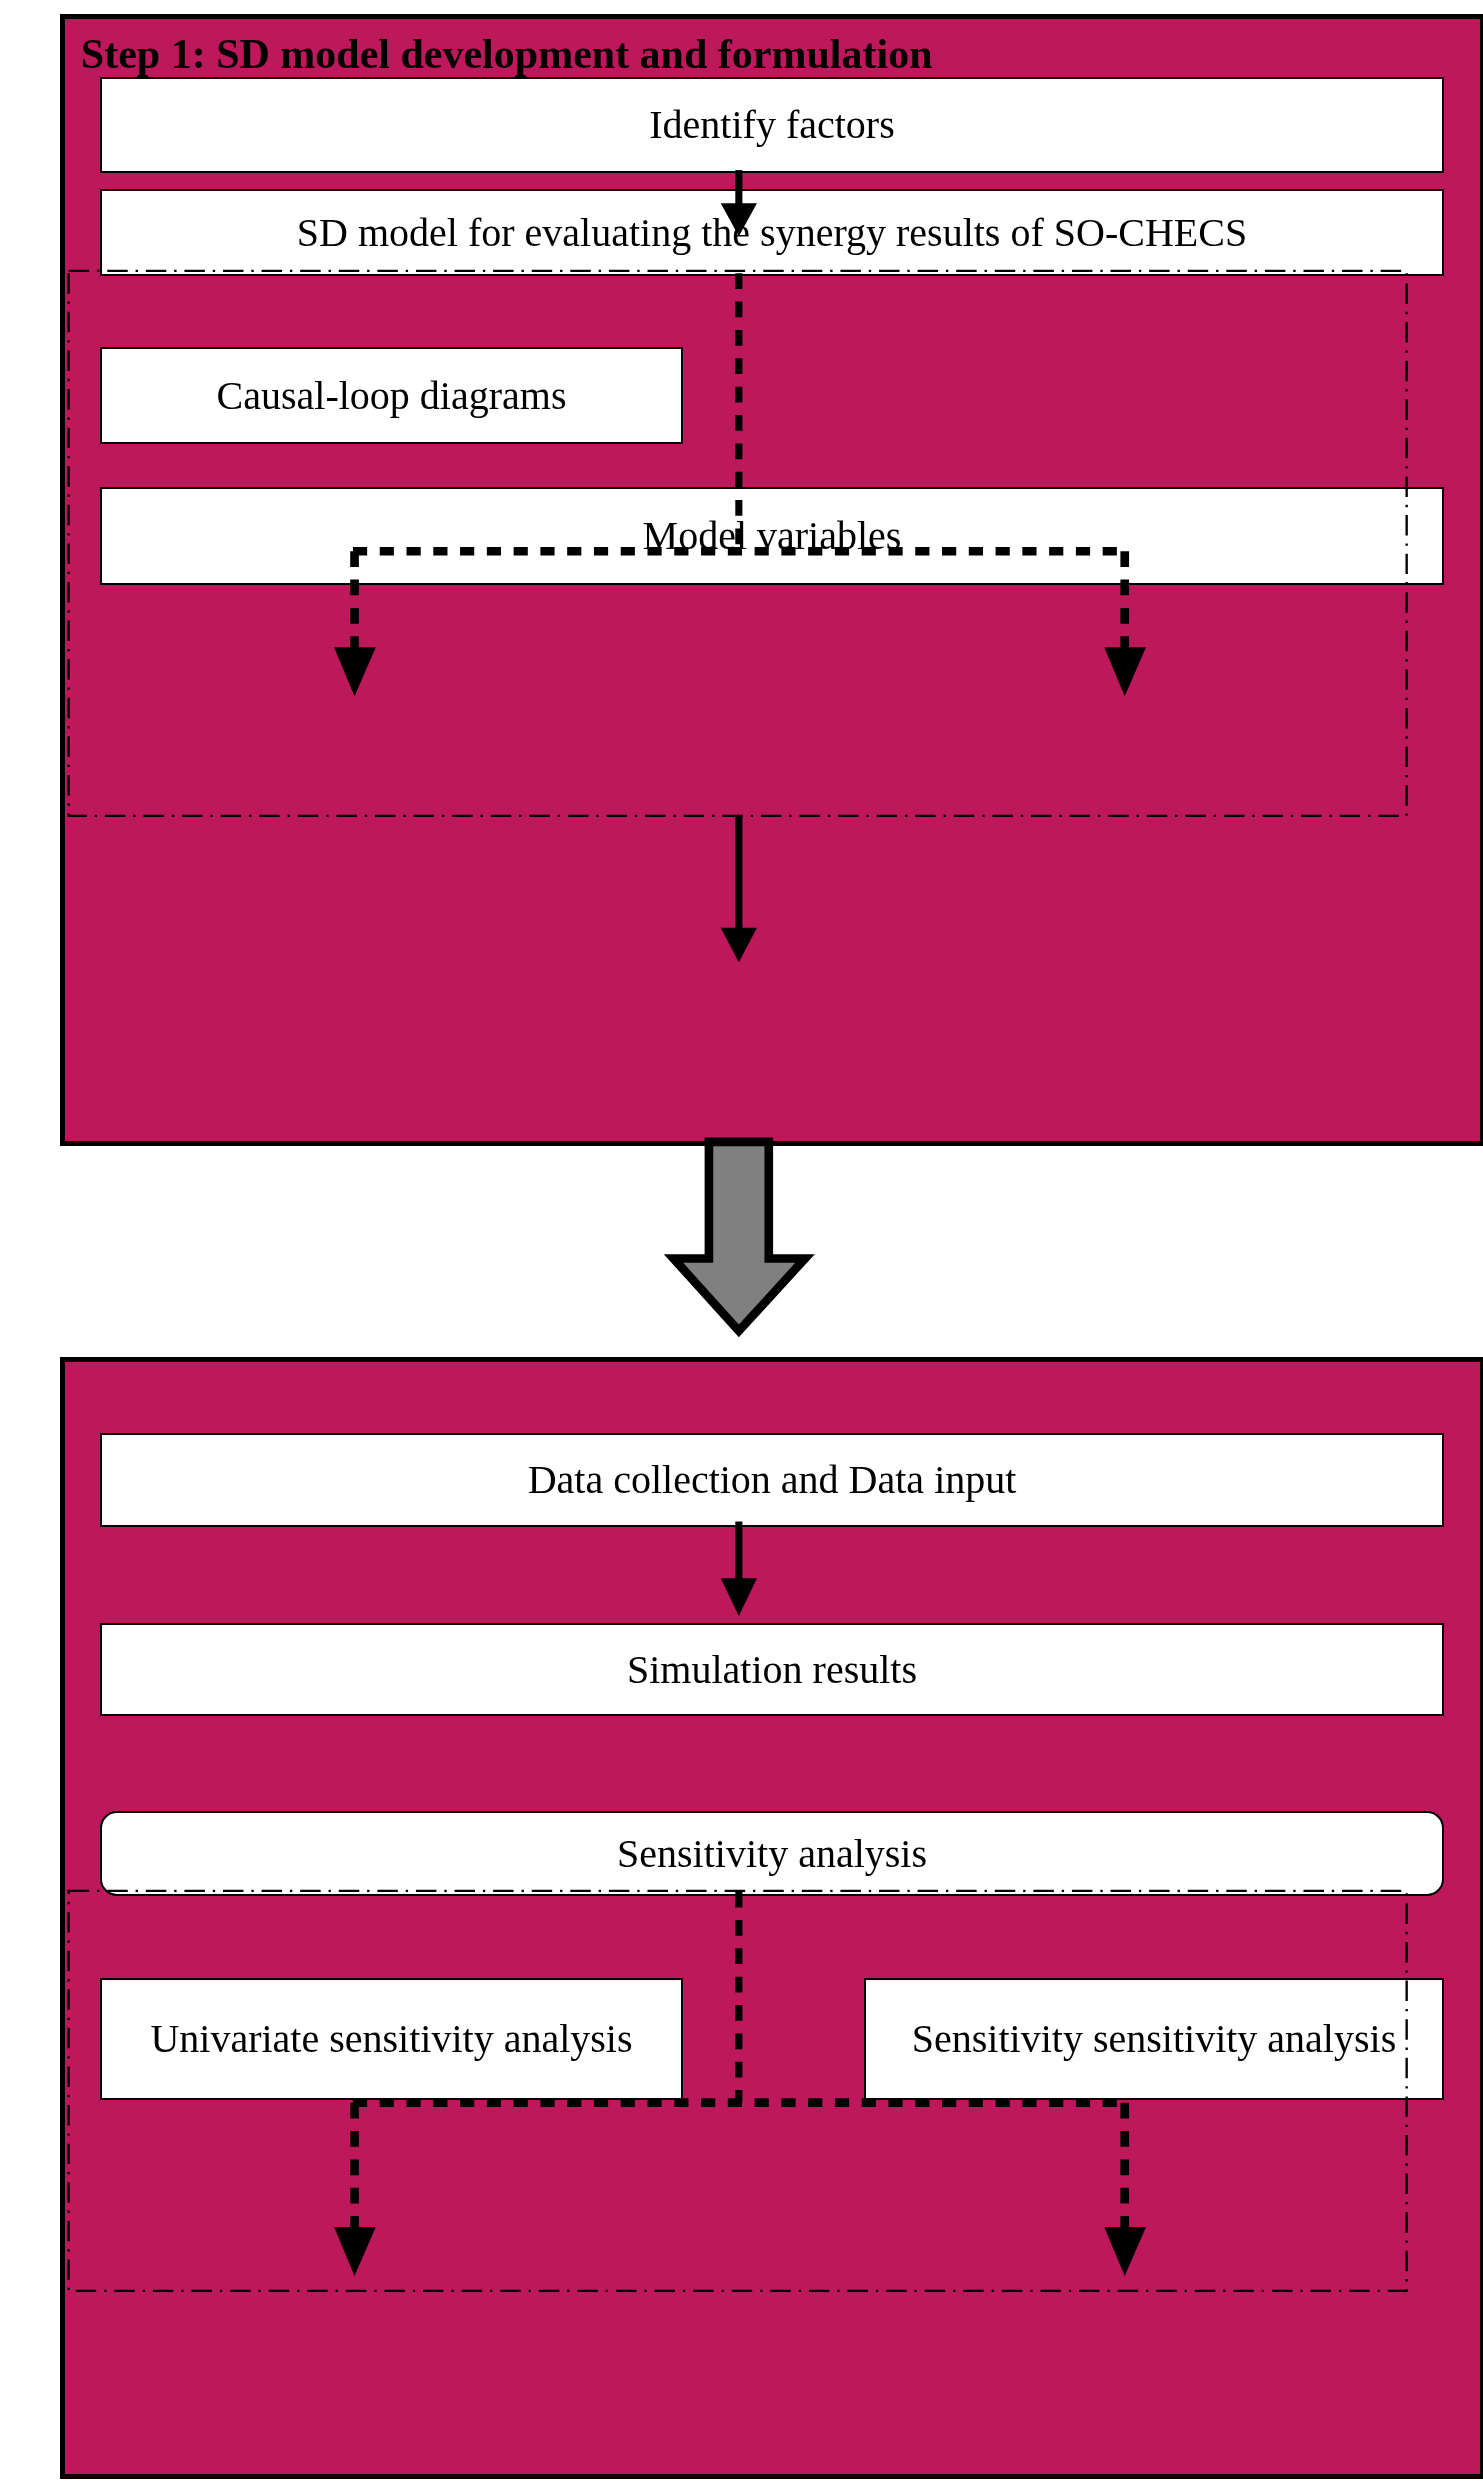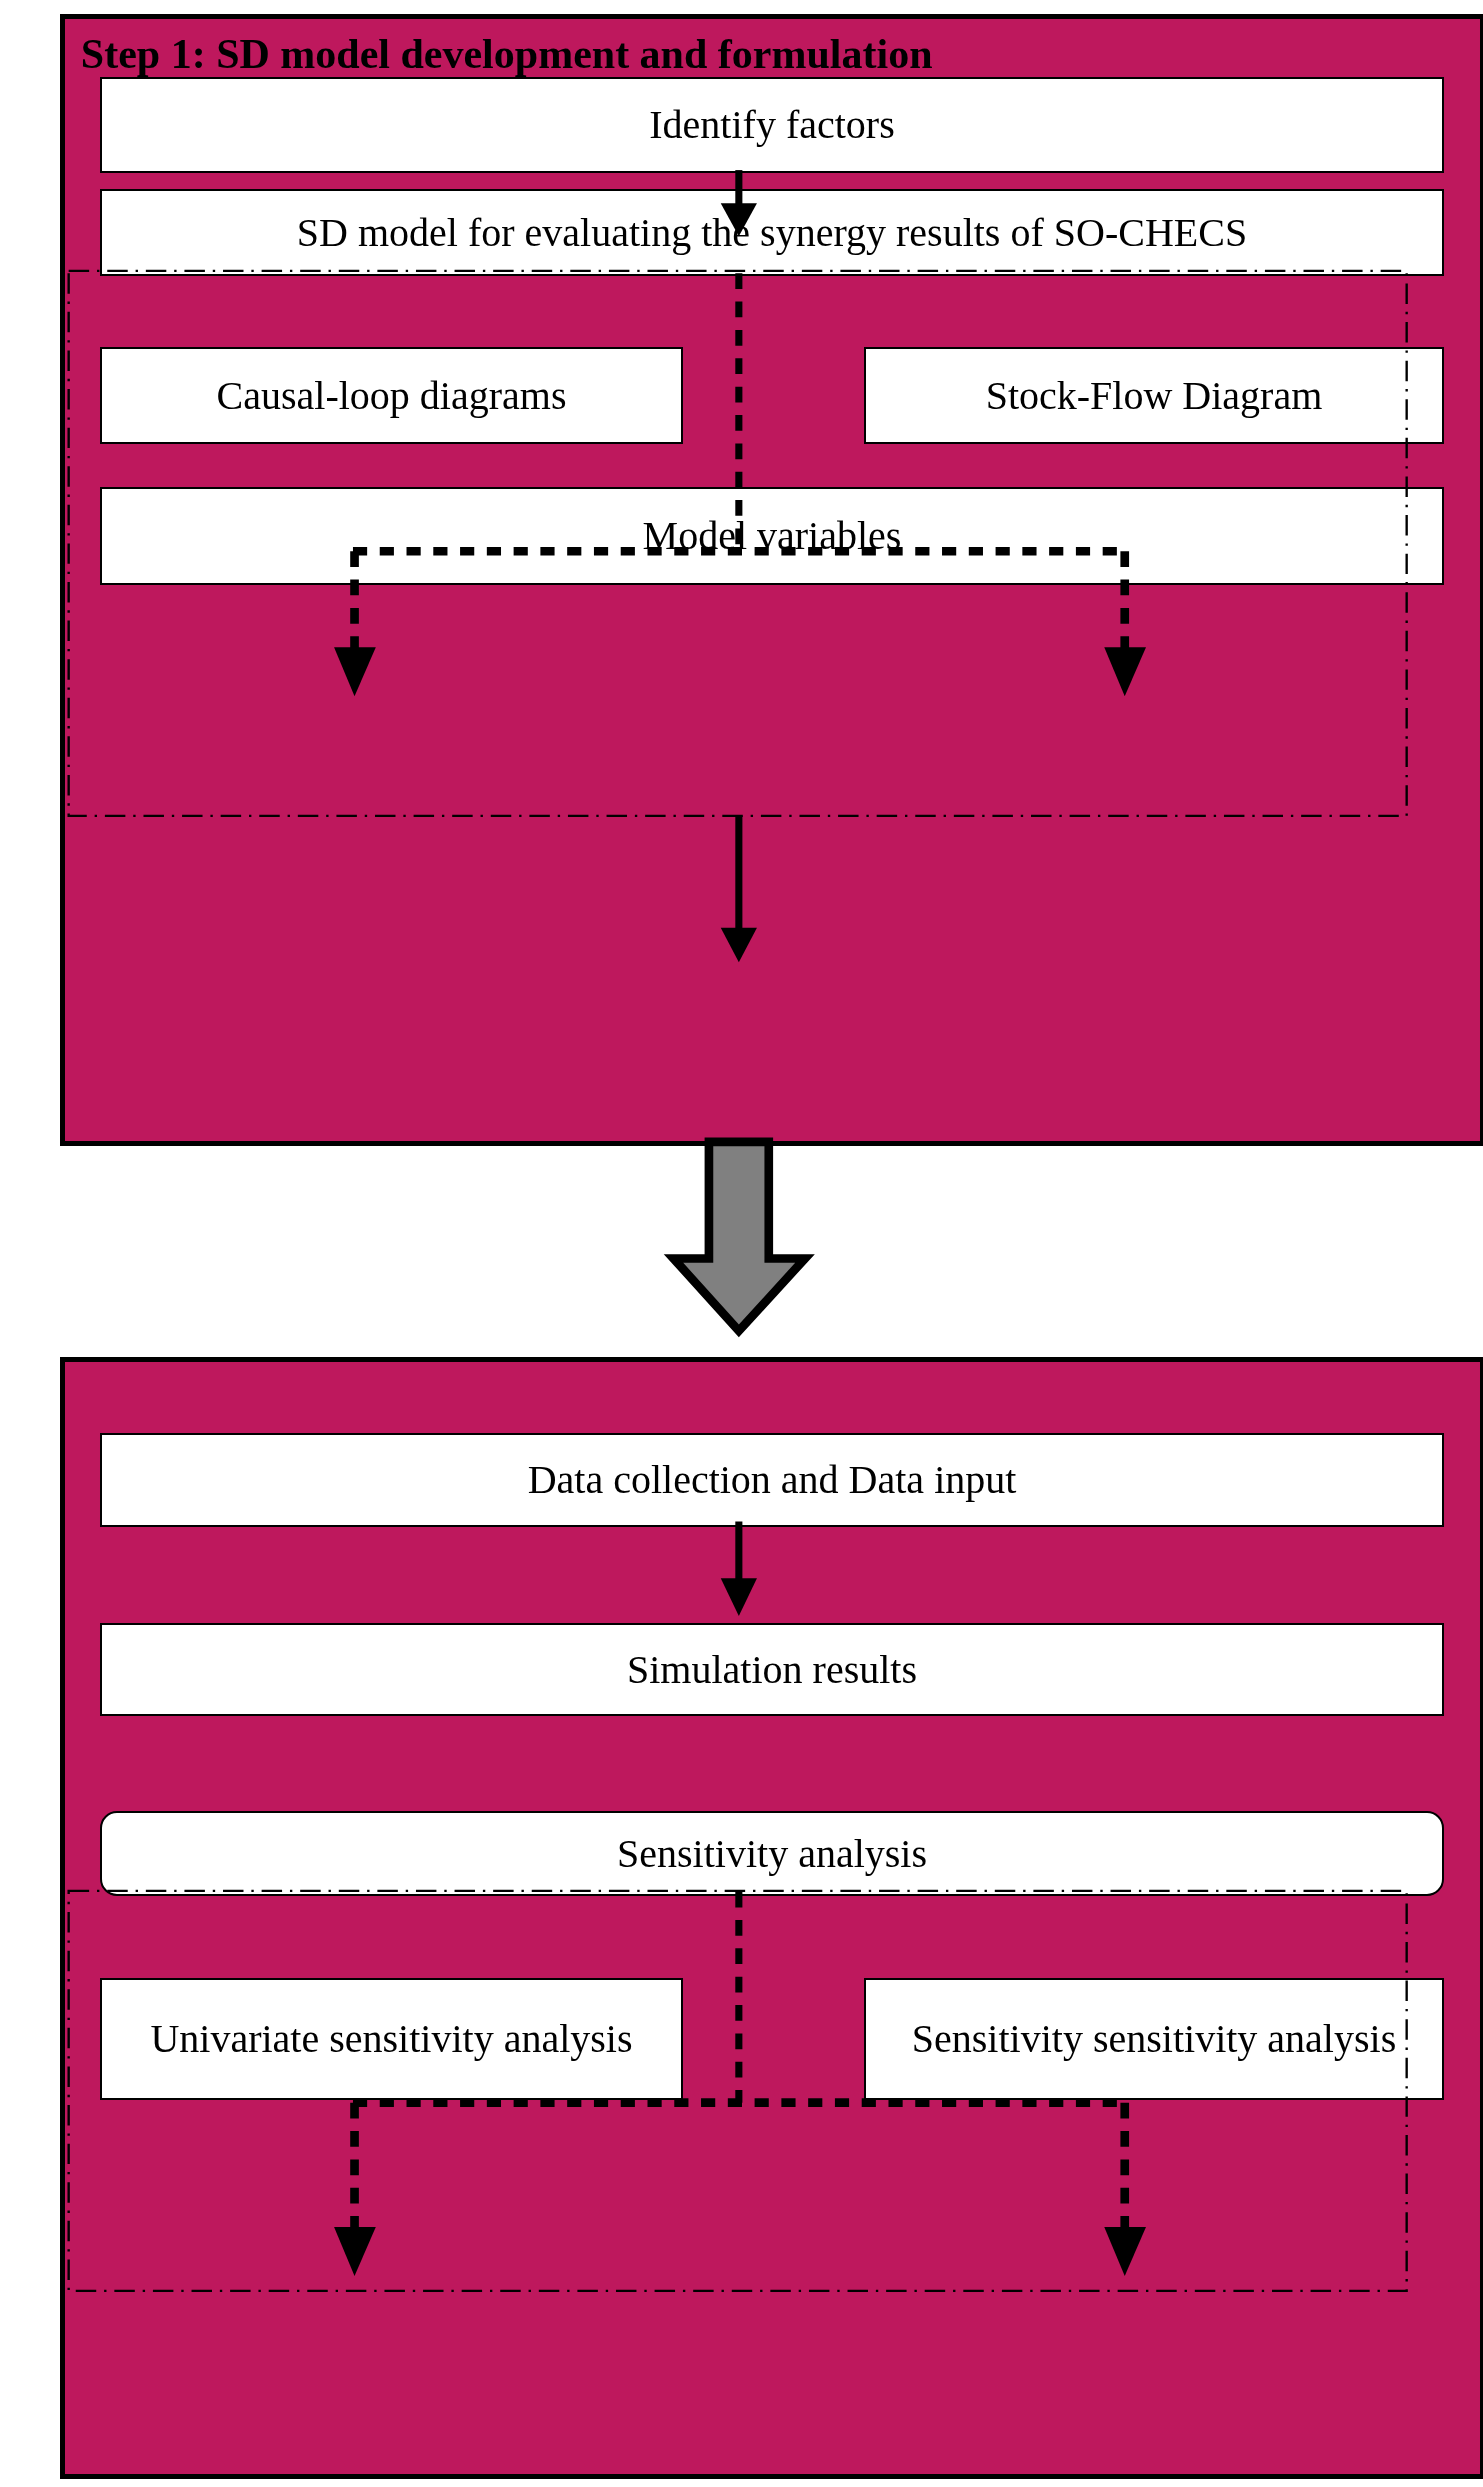"Stock-Flow Diagram" div.pbox { html: <div>Stock-Flow Diagram</div> -> none }
